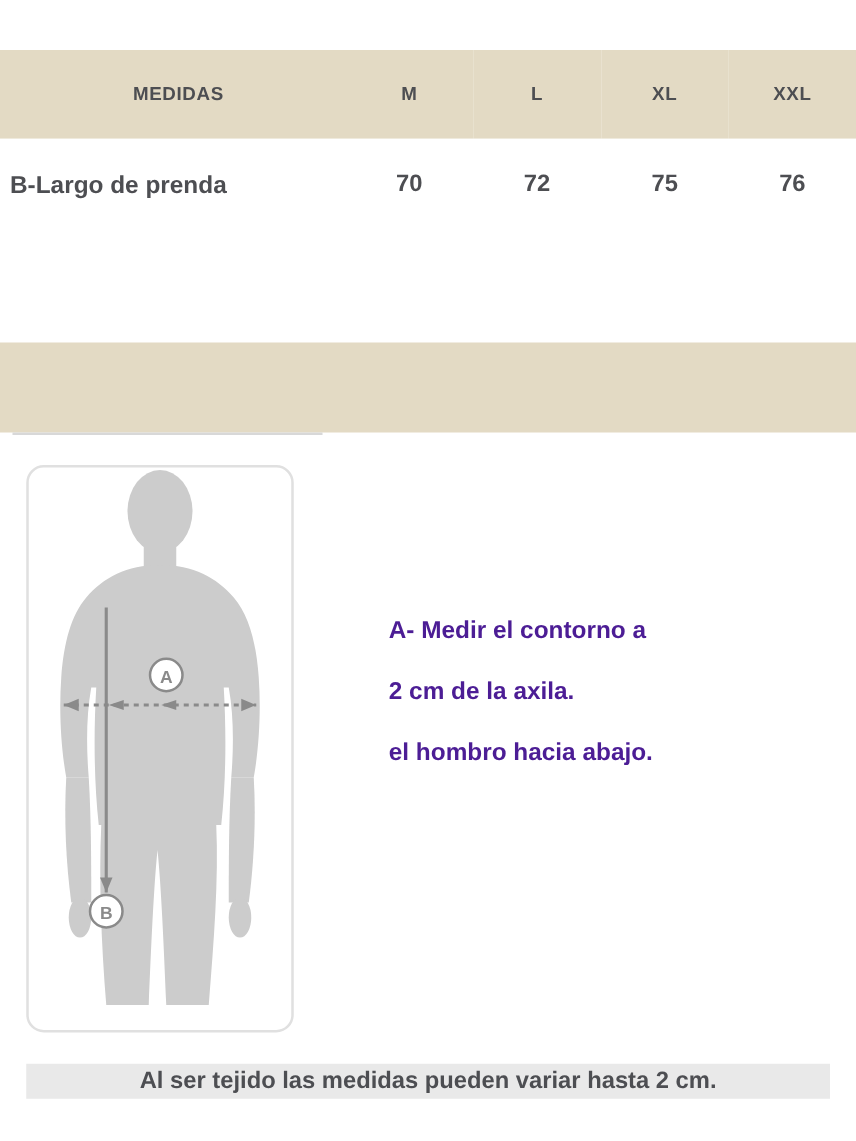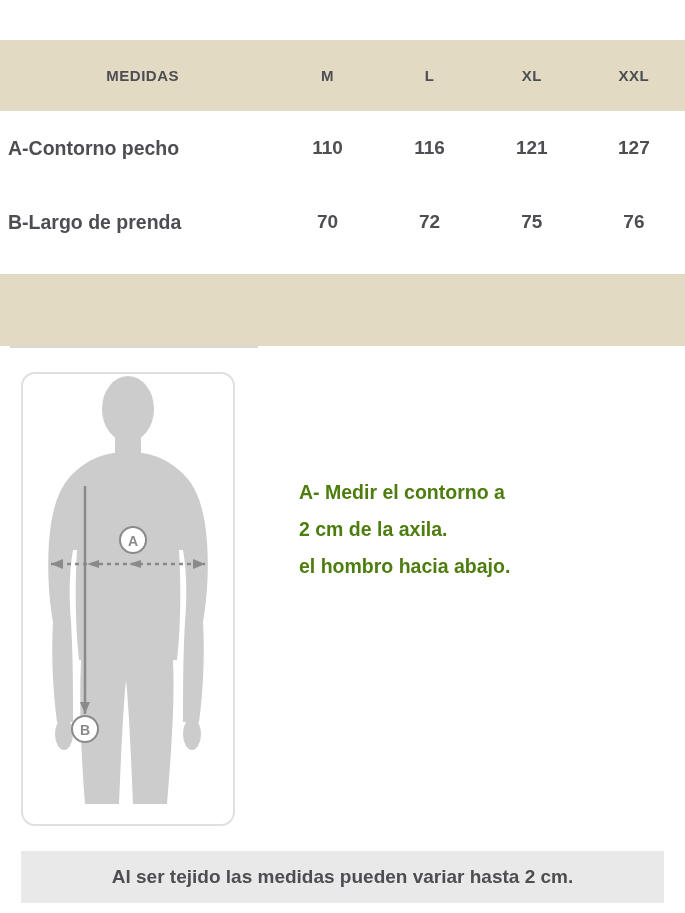"A-Contorno pecho" tr { html: <tr> <td>A-Contorno pecho</td> <td>110</td> <td>116</td> <td>121</td> <td>127</td> </tr> -> none }
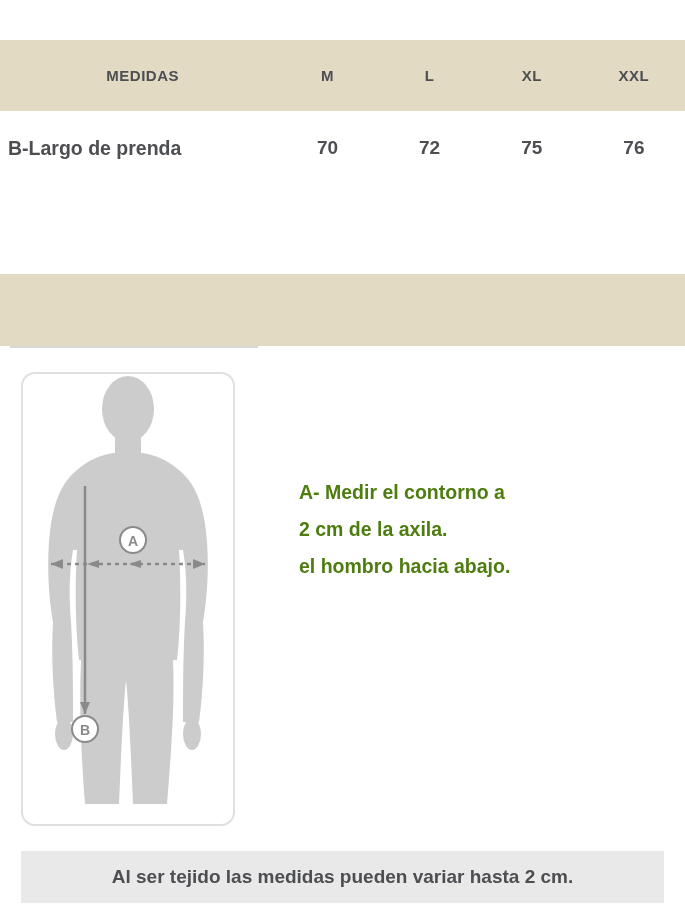"A- Medir el contorno a" .instructions p { color: #4d7c0f -> #4c1d95; margin: 4px -> 16px }
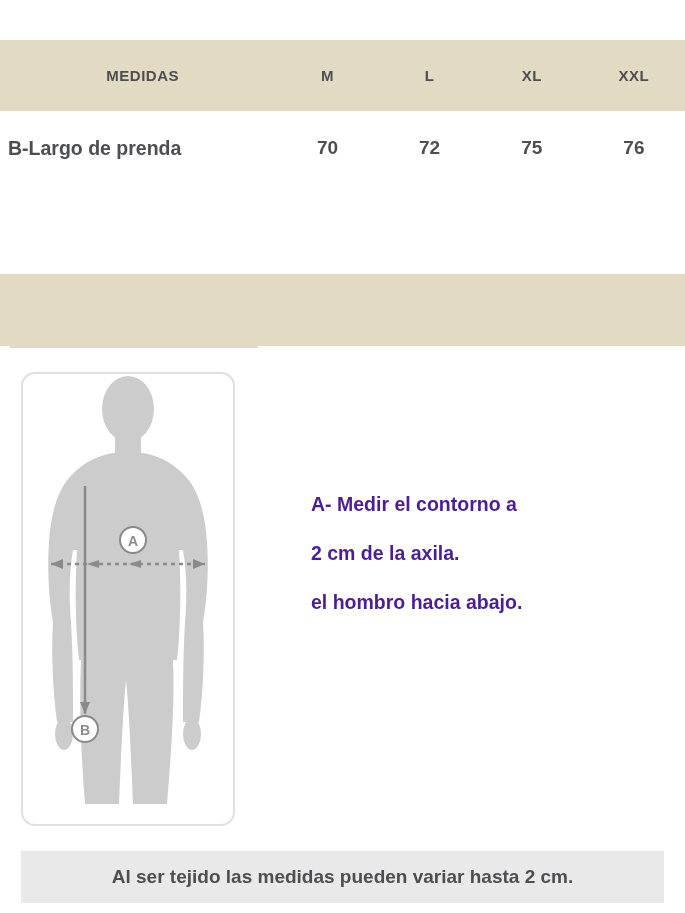"Al ser tejido las medidas" .footer-note { height: 52px -> 28px }
